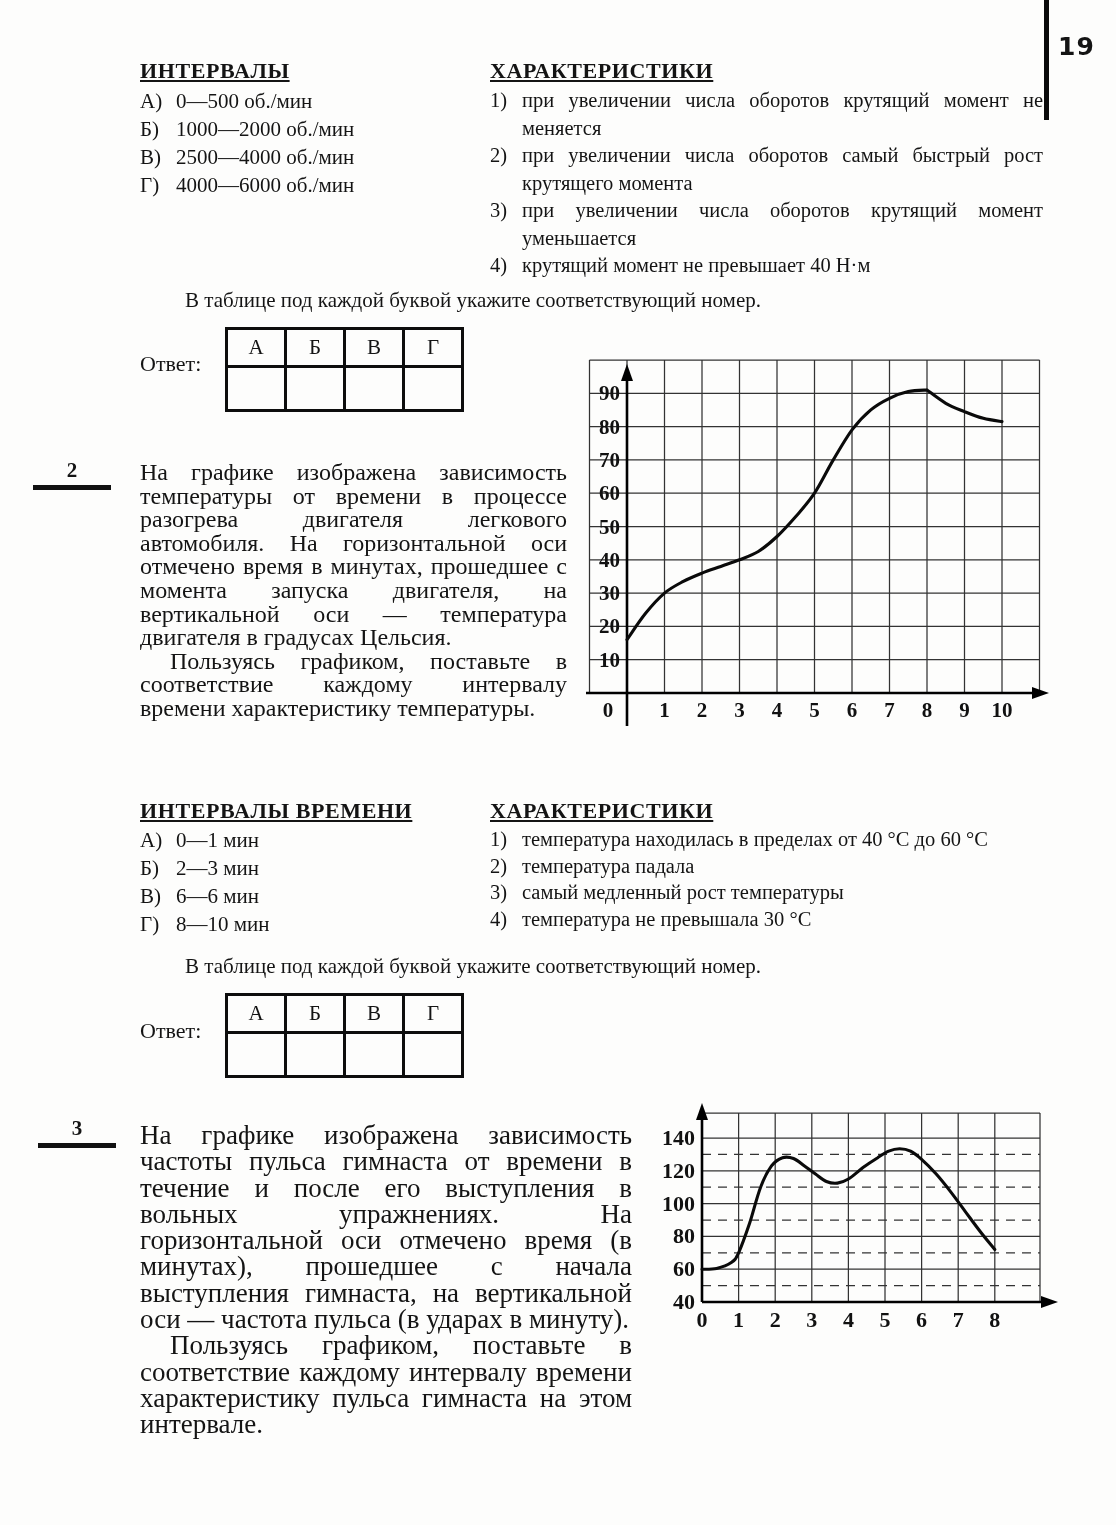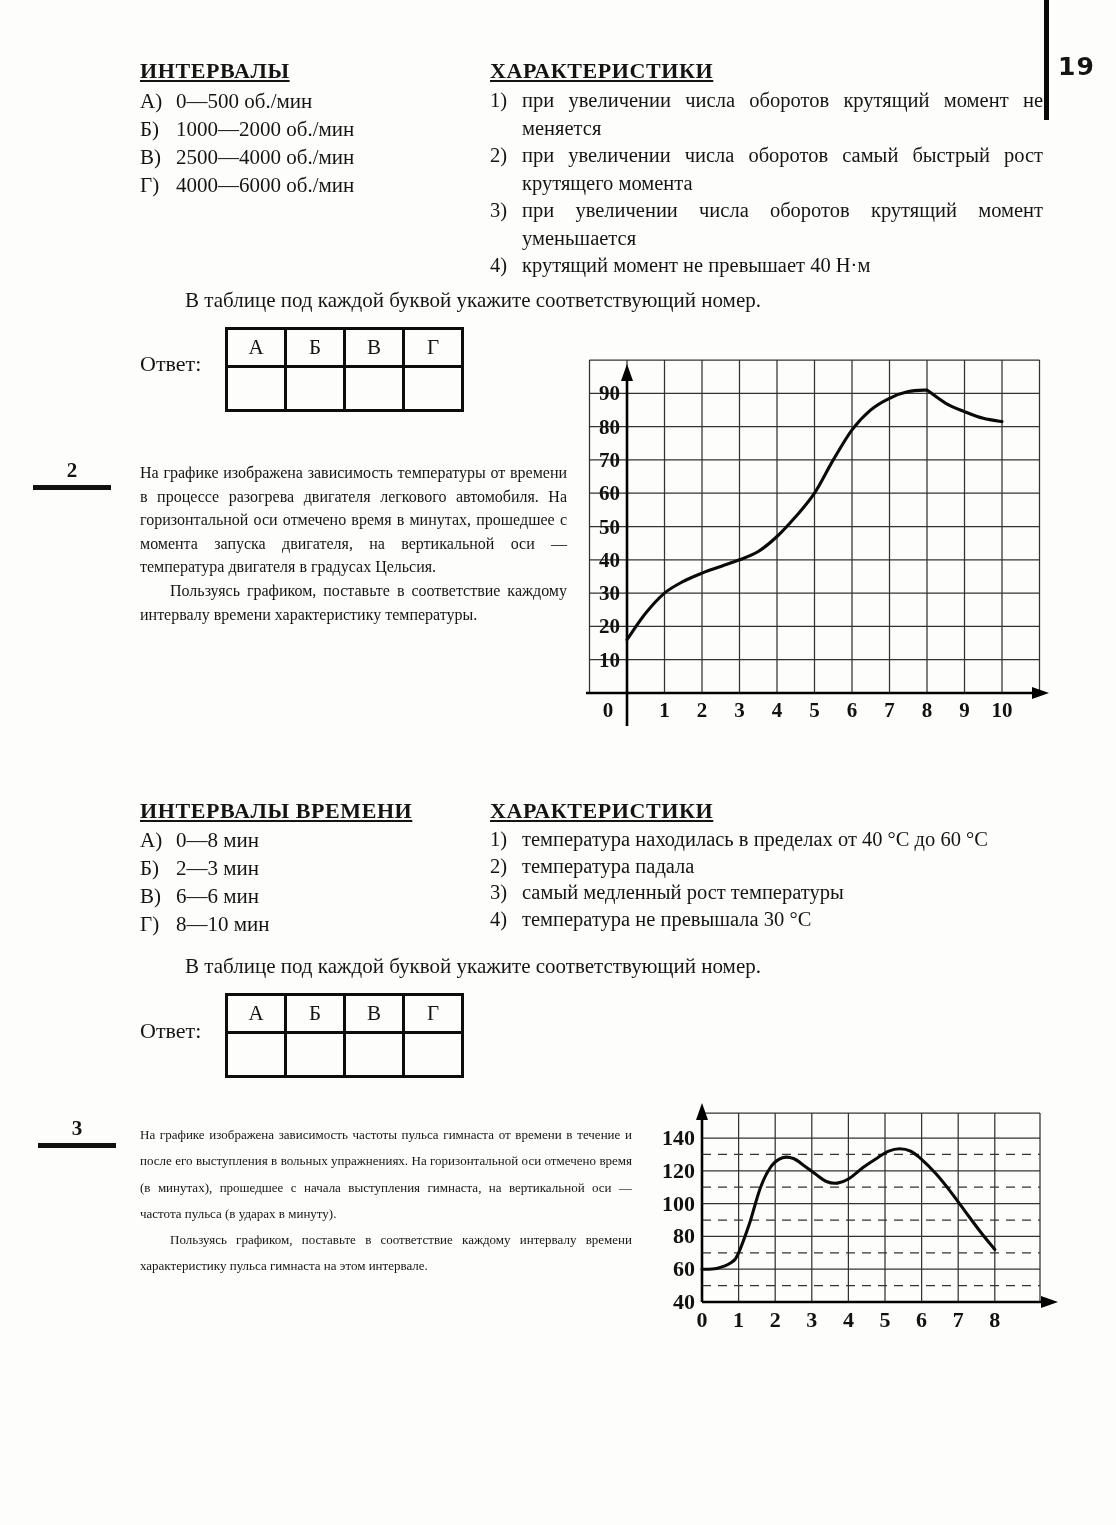"19" .page-num { top: 52px -> 32px }
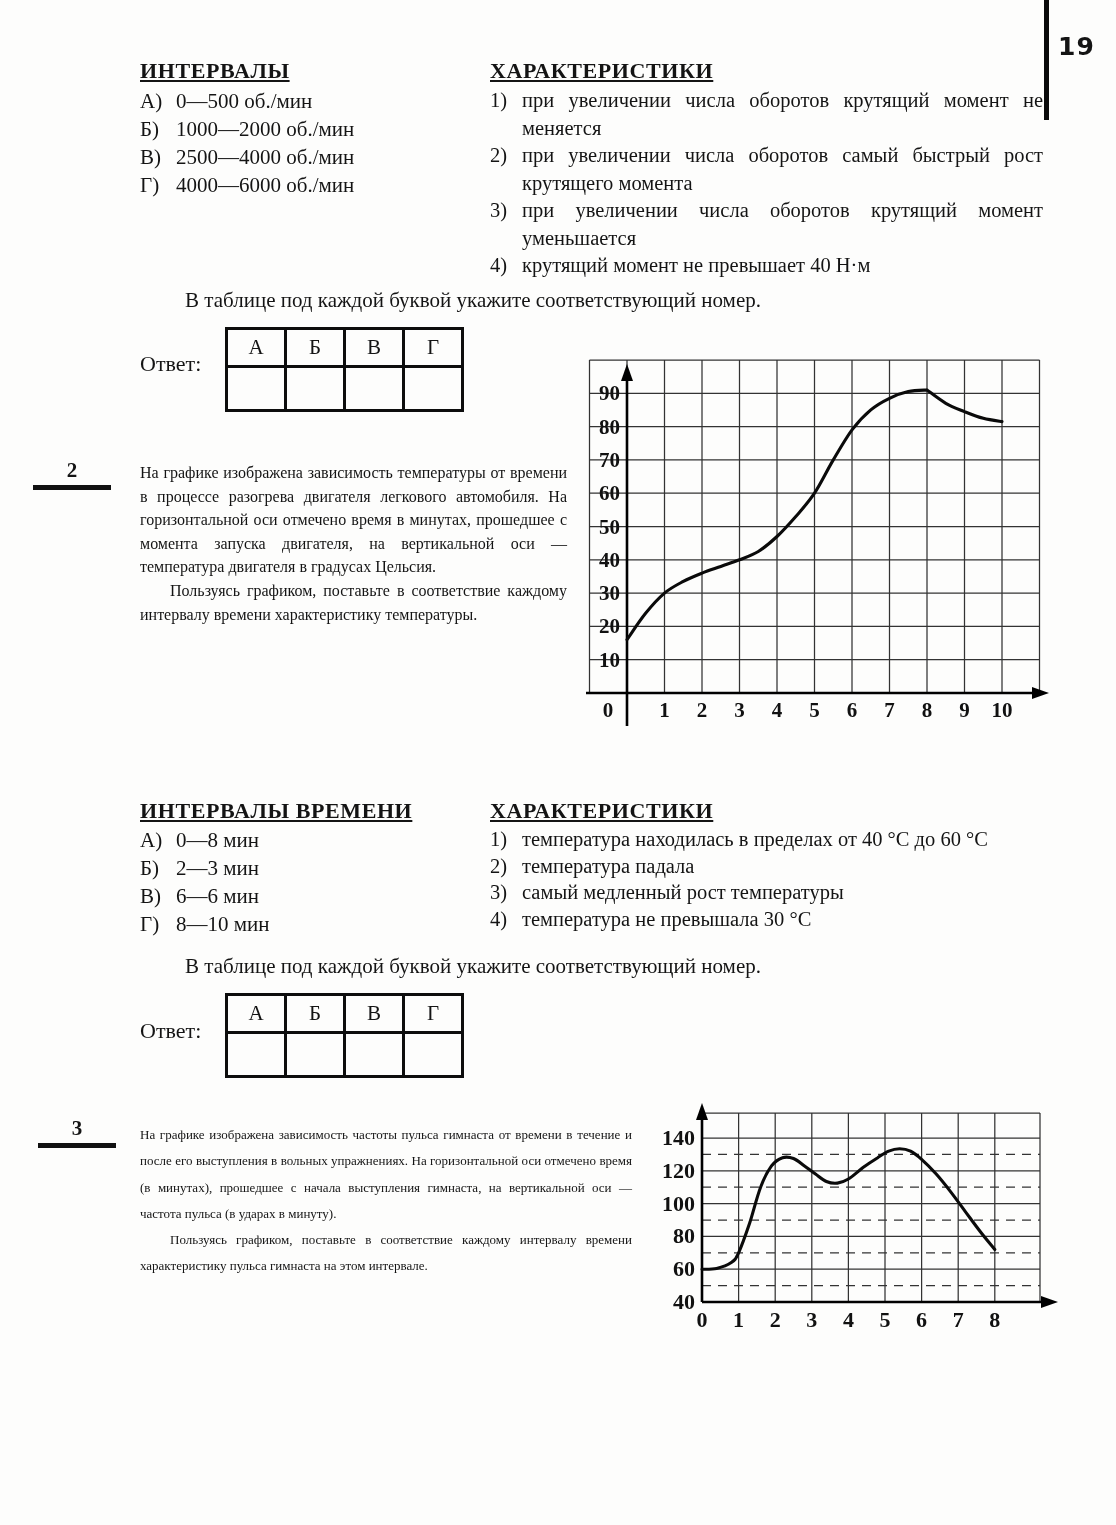"На графике изображена зависимость температуры от" #p2text { font-size: 16px -> 24px }
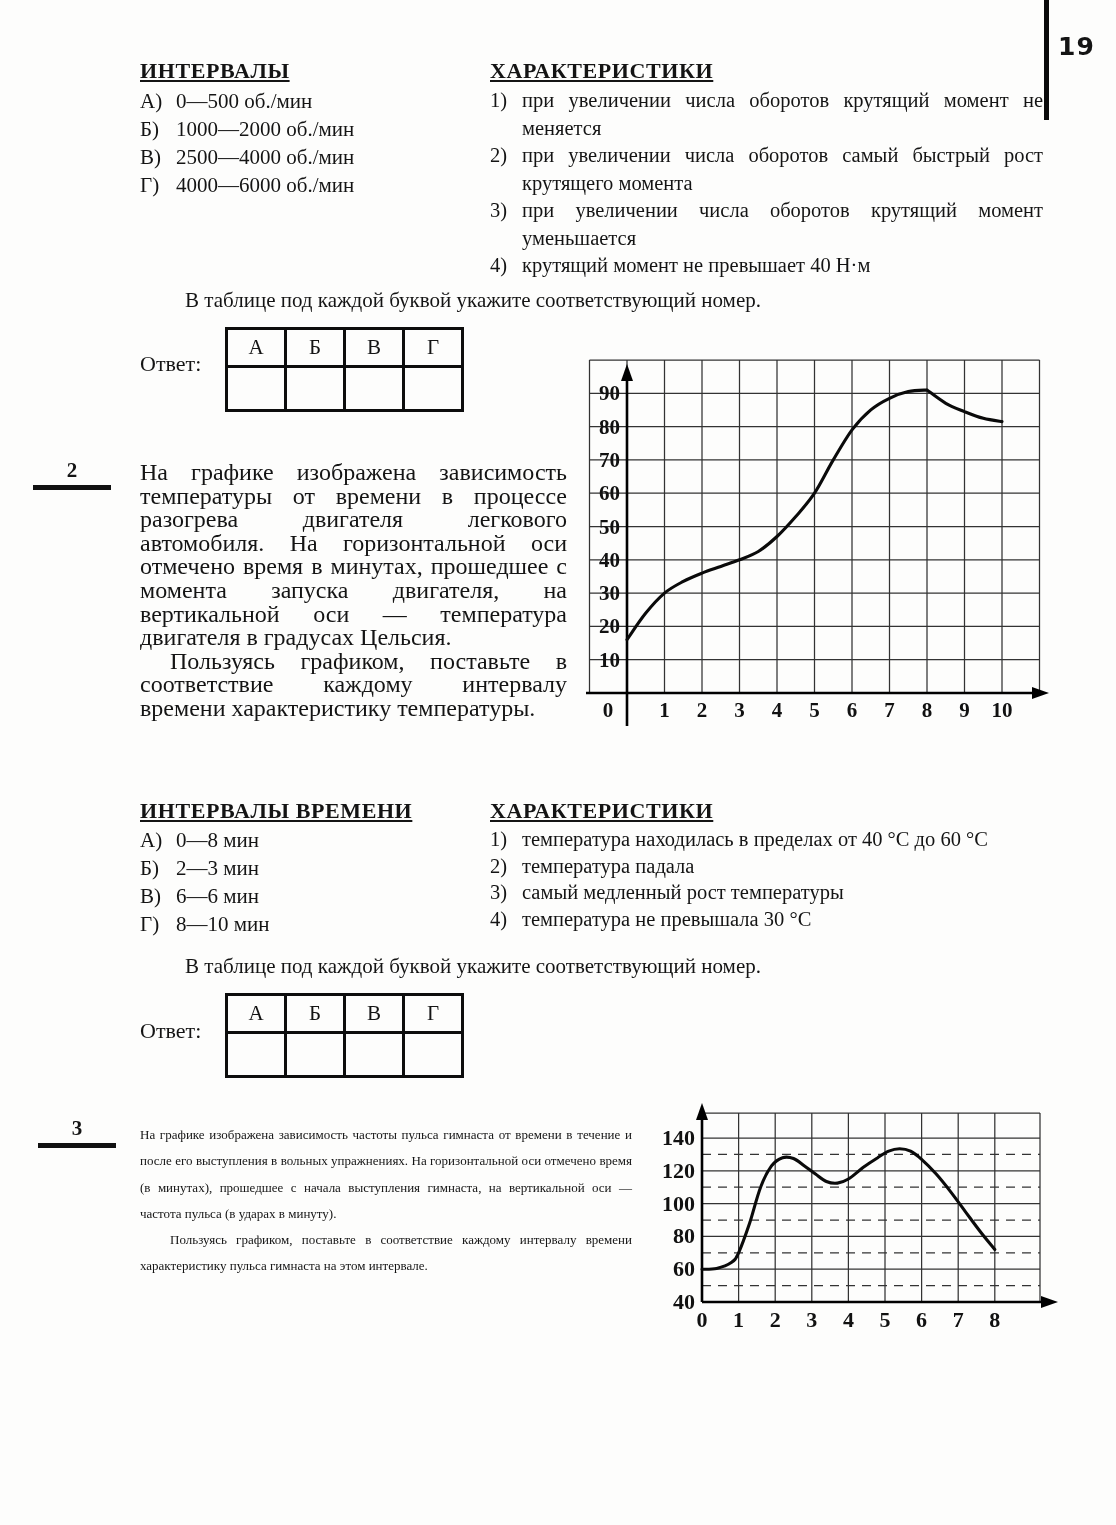"0—8 мин" span { text: 8 -> 1 }
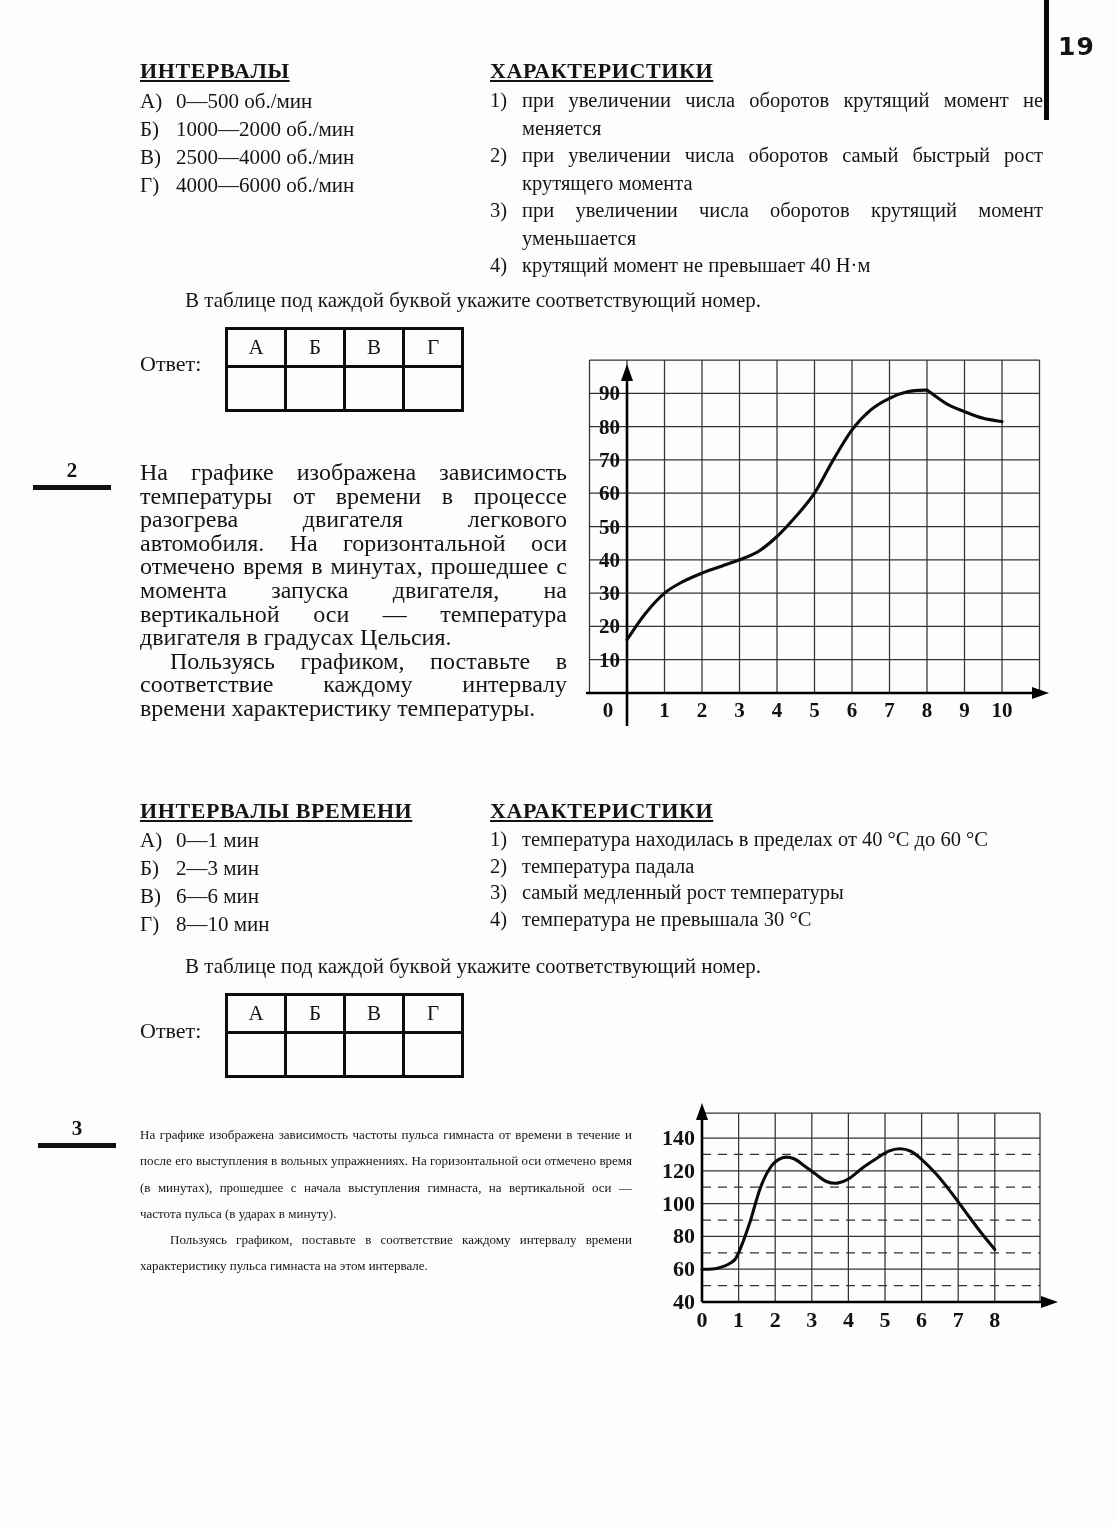"На графике изображена зависимость частоты пульса" #p3text { font-size: 13px -> 27px }
